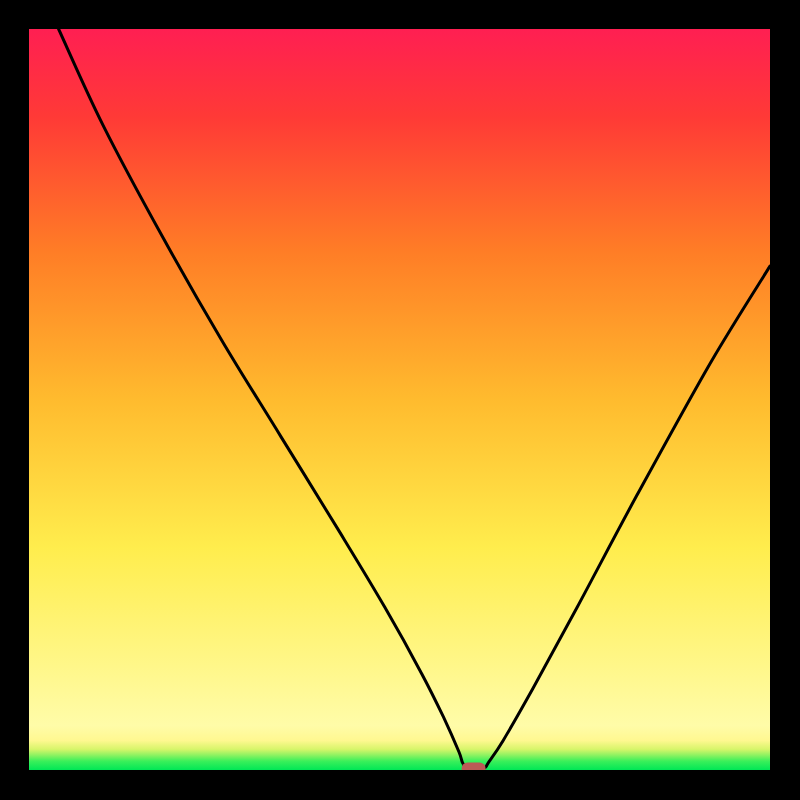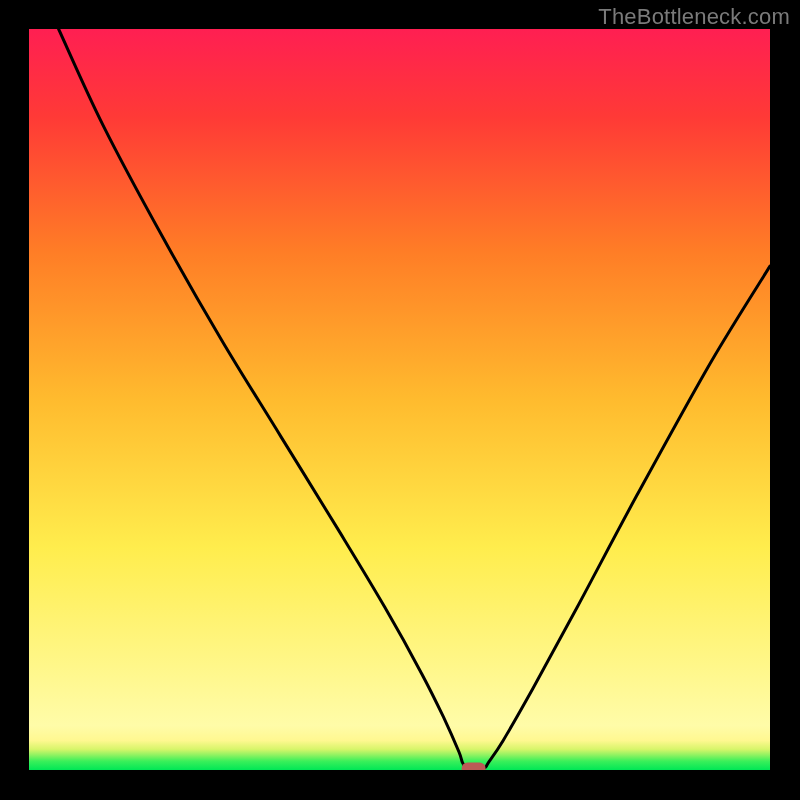"TheBottleneck.com" div.watermark { html: <div>TheBottleneck.com</div> -> none }
